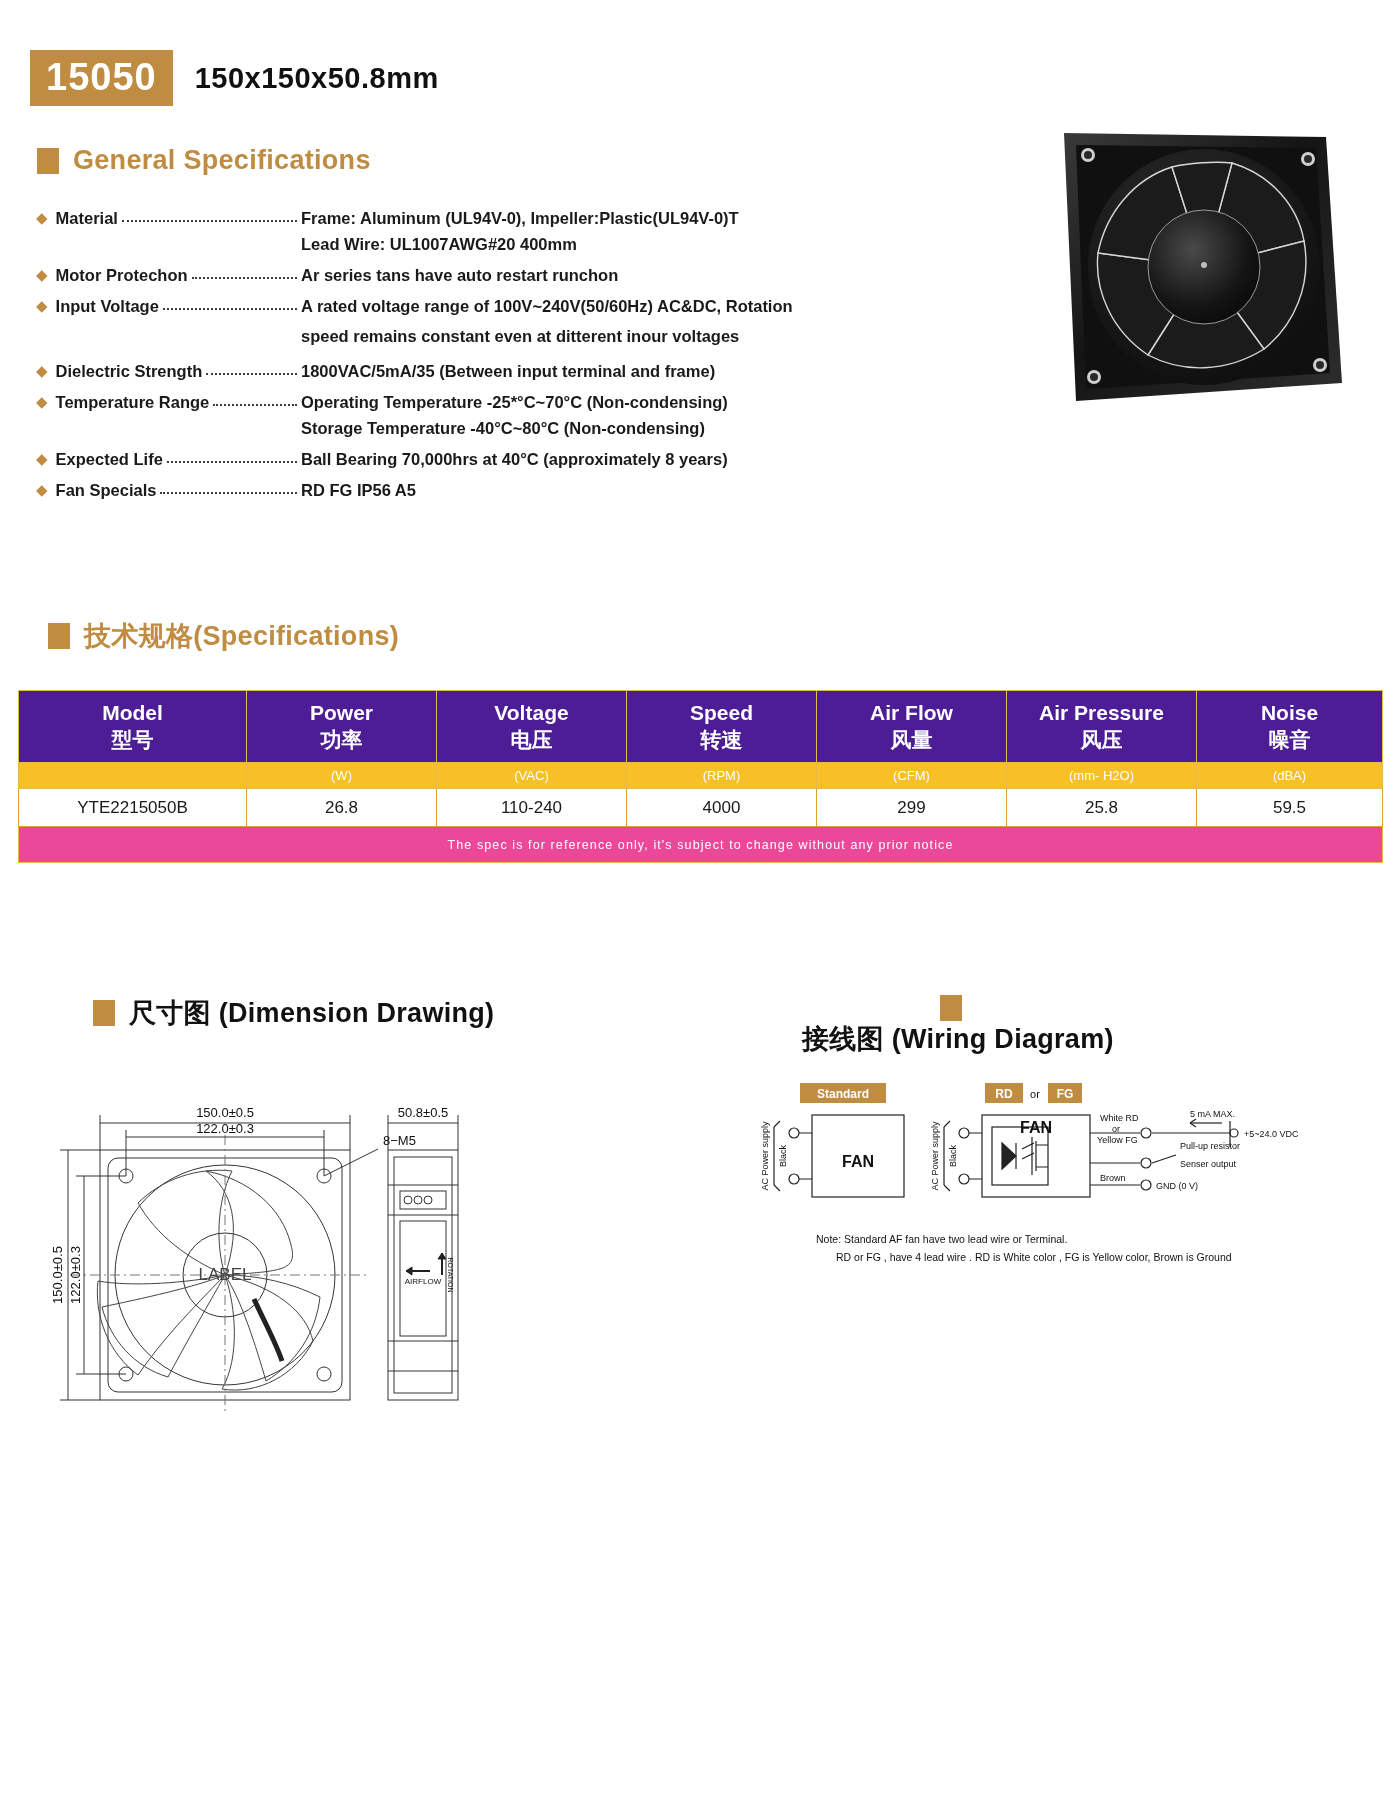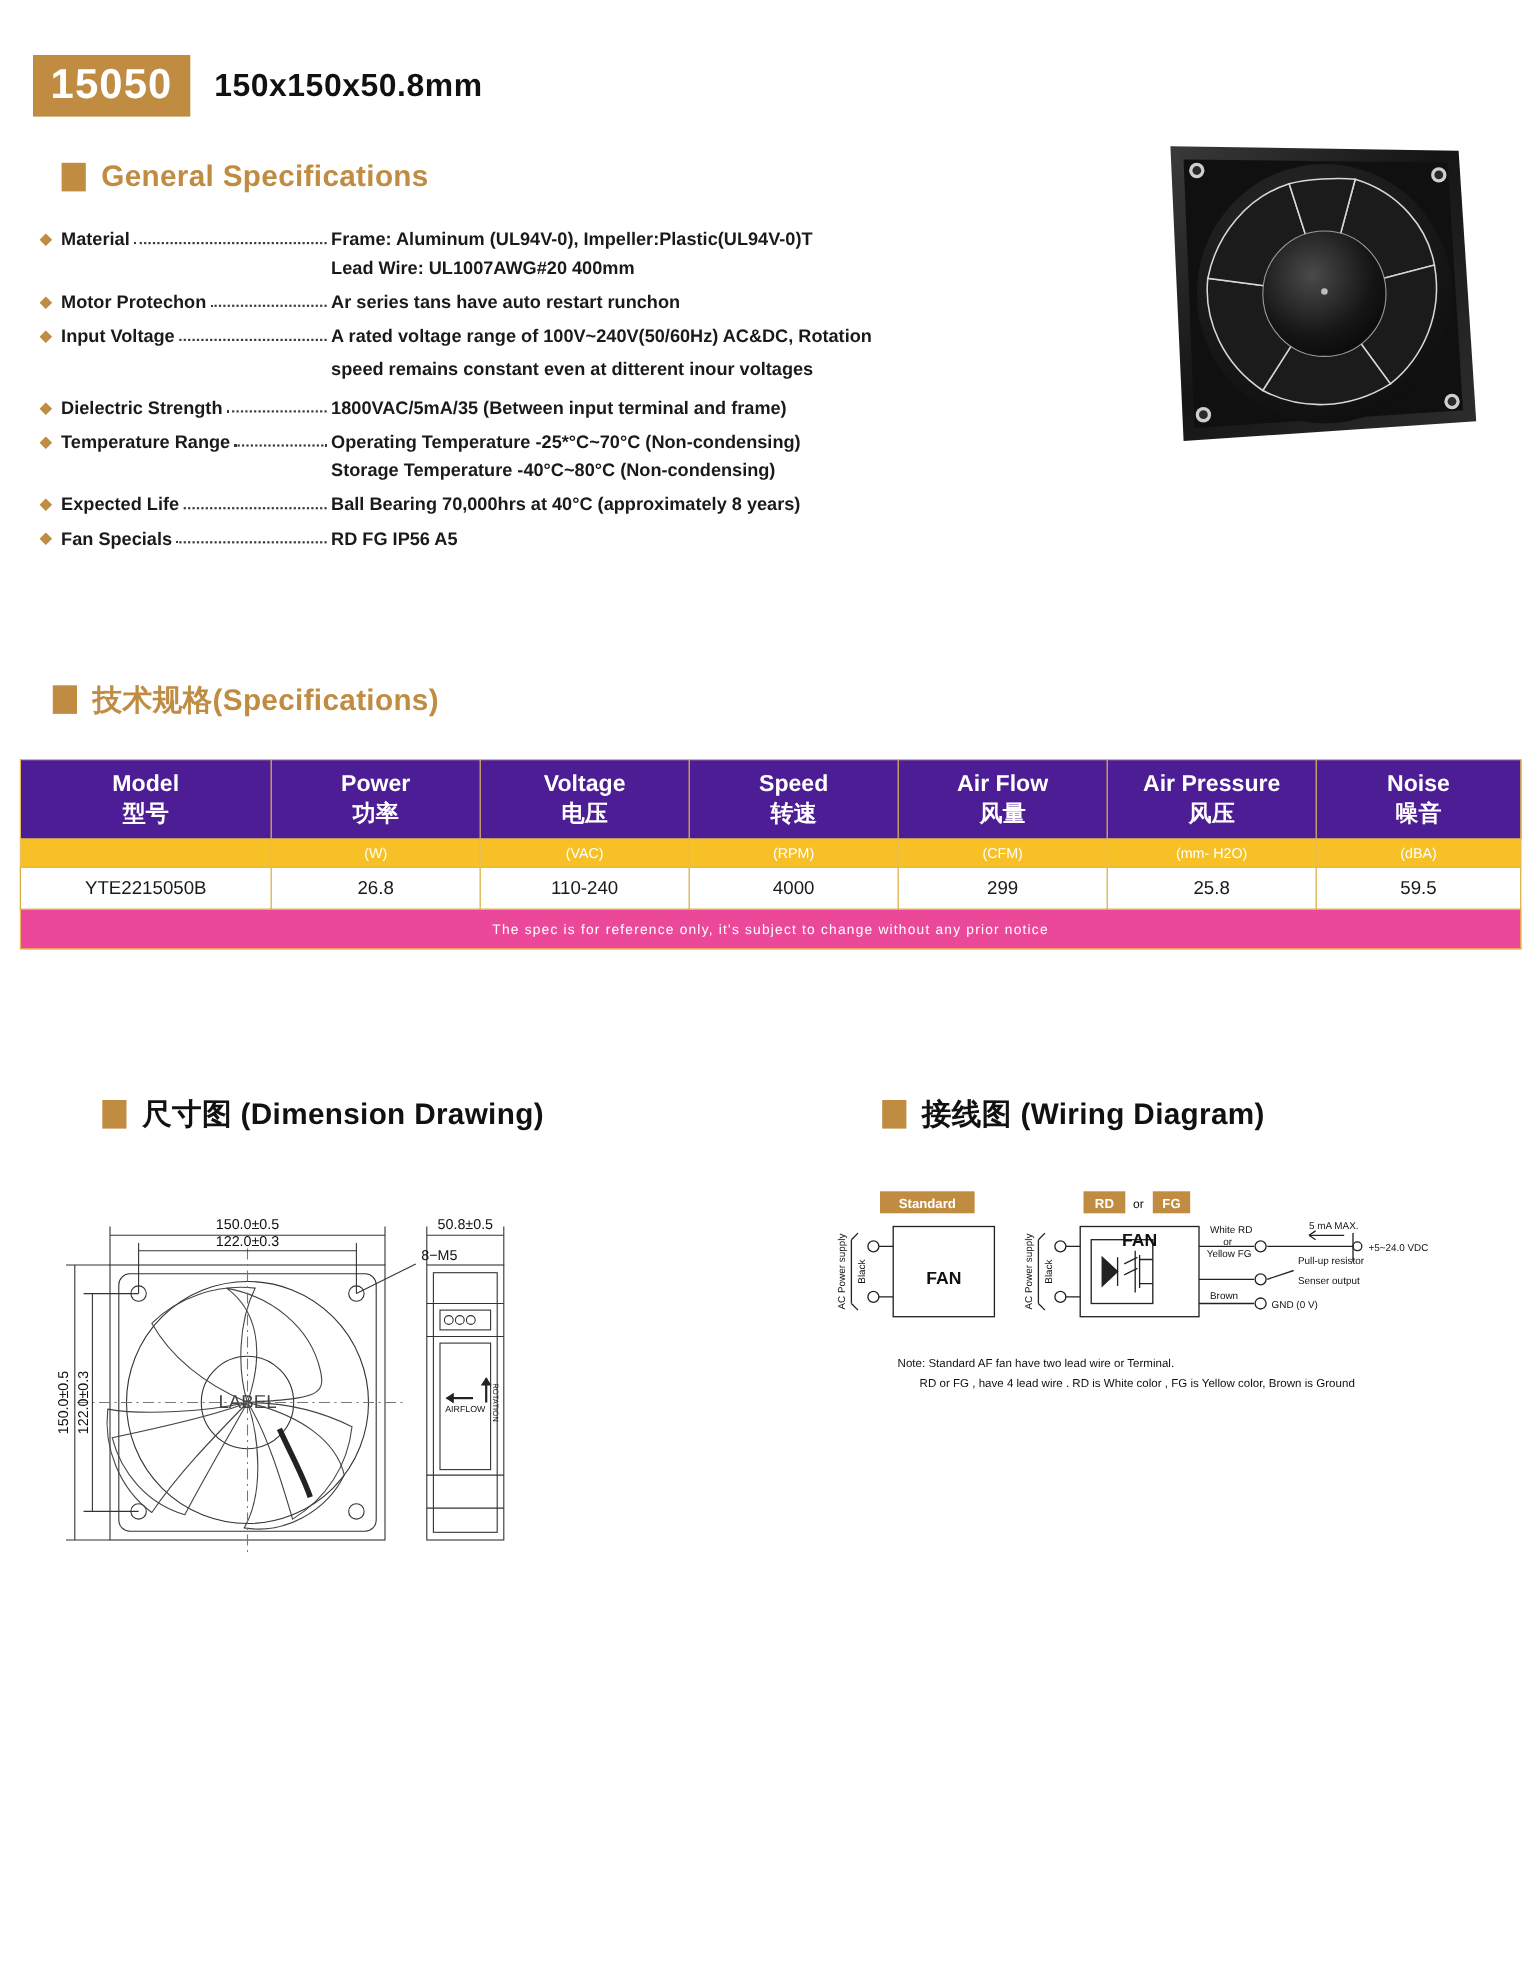"General Specifications" div.section-head { left: 32px -> 13px }
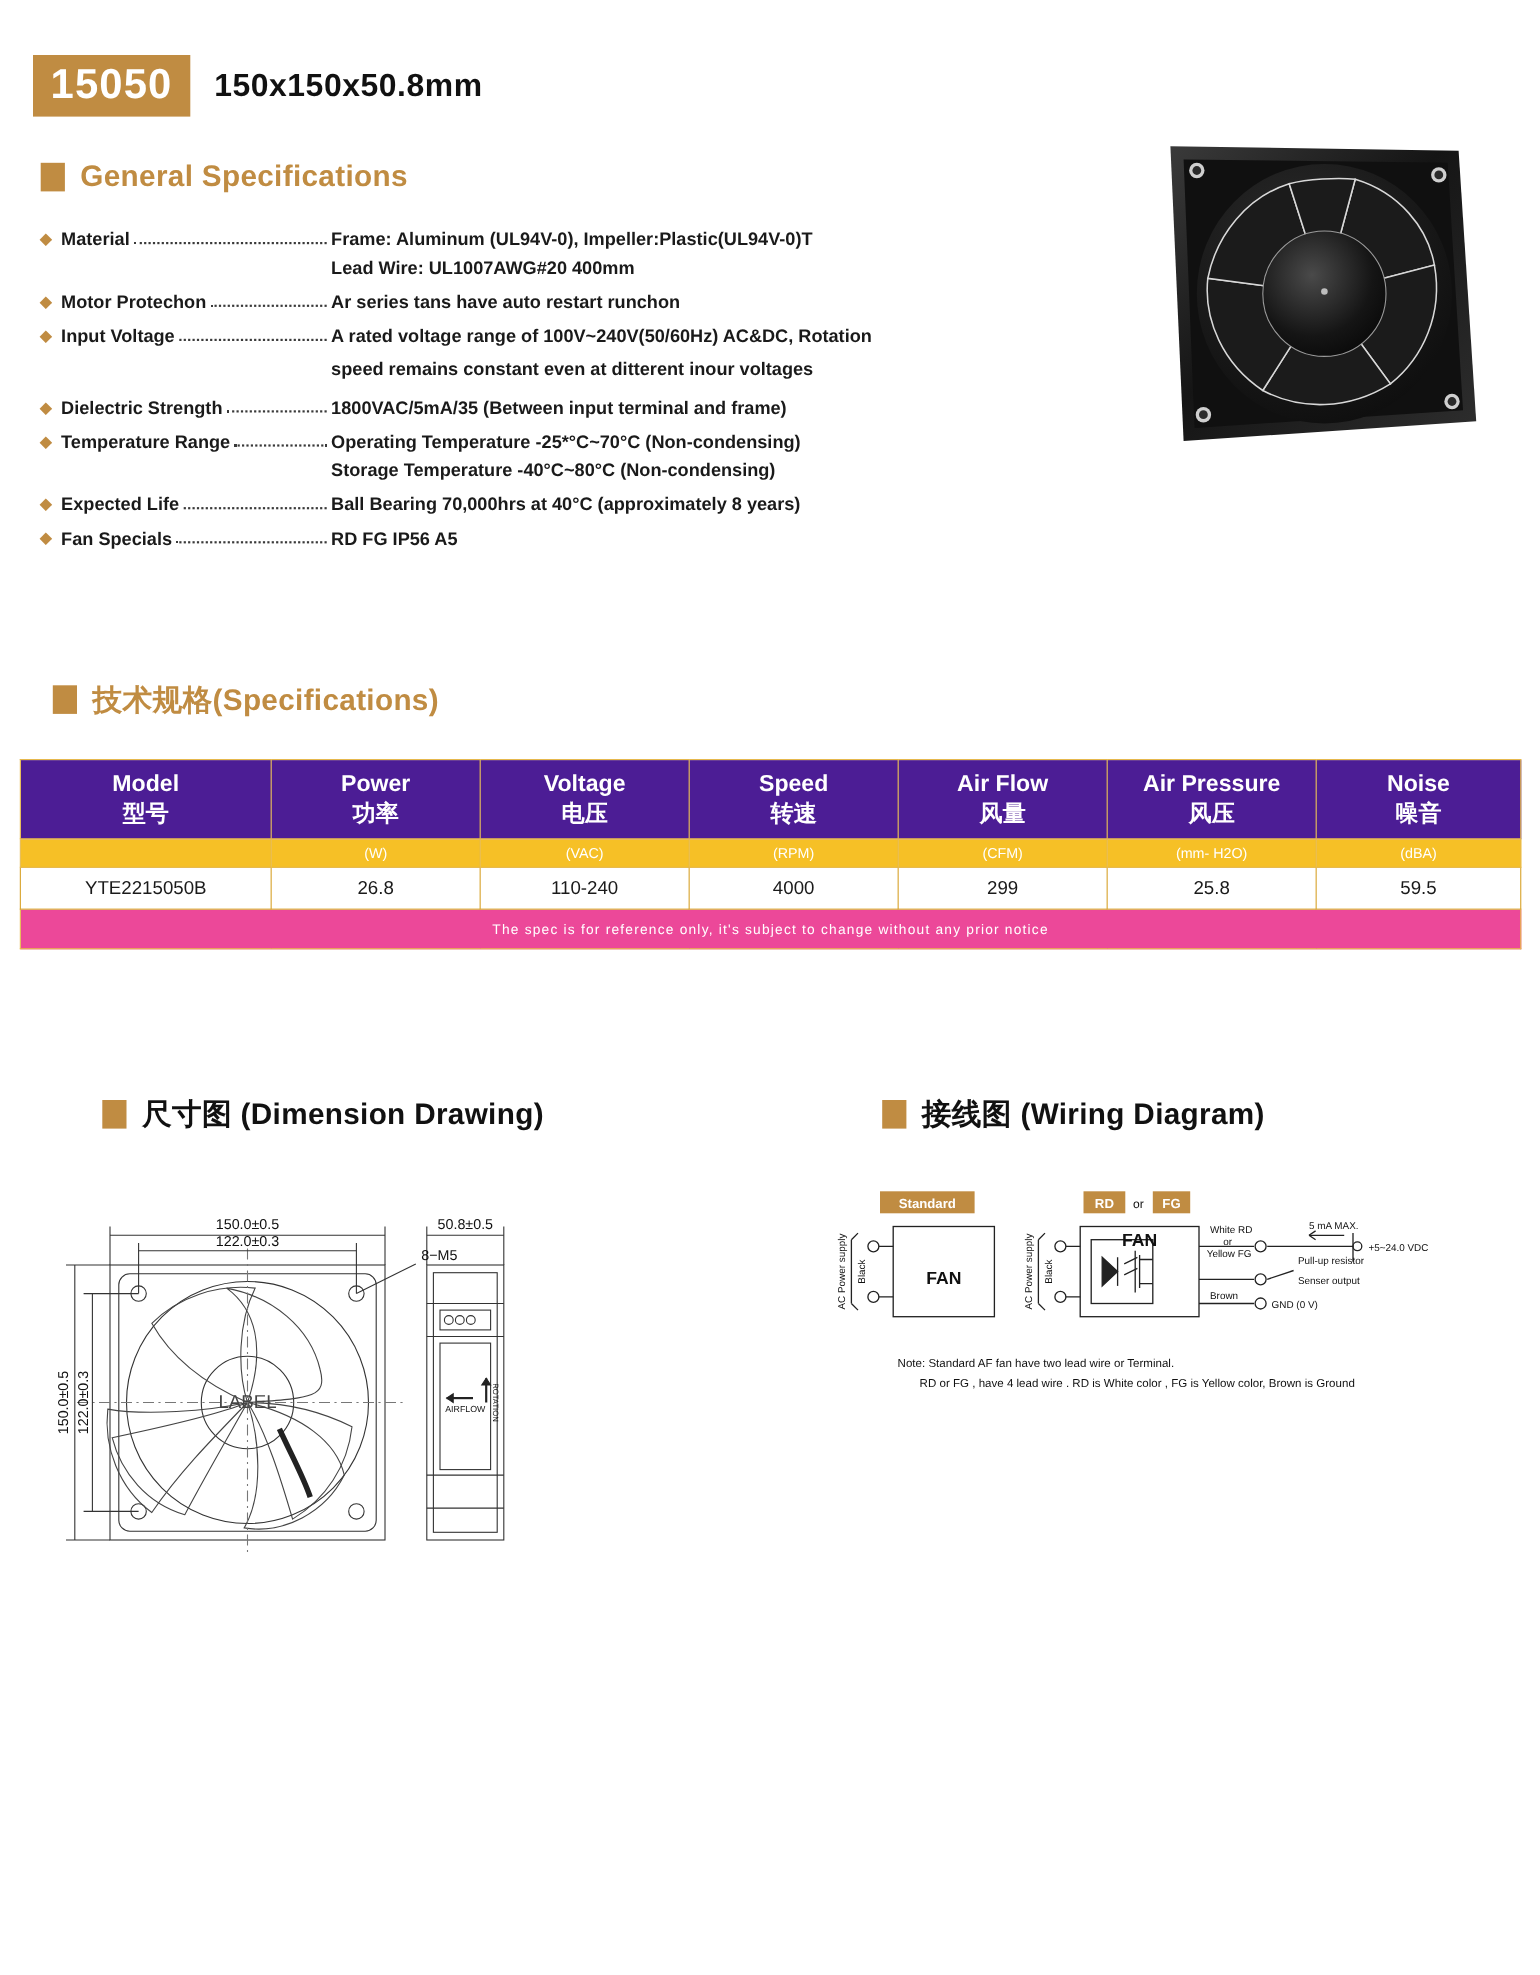"接线图 (Wiring Diagram)" .wir-head { flex-direction: none -> column }
